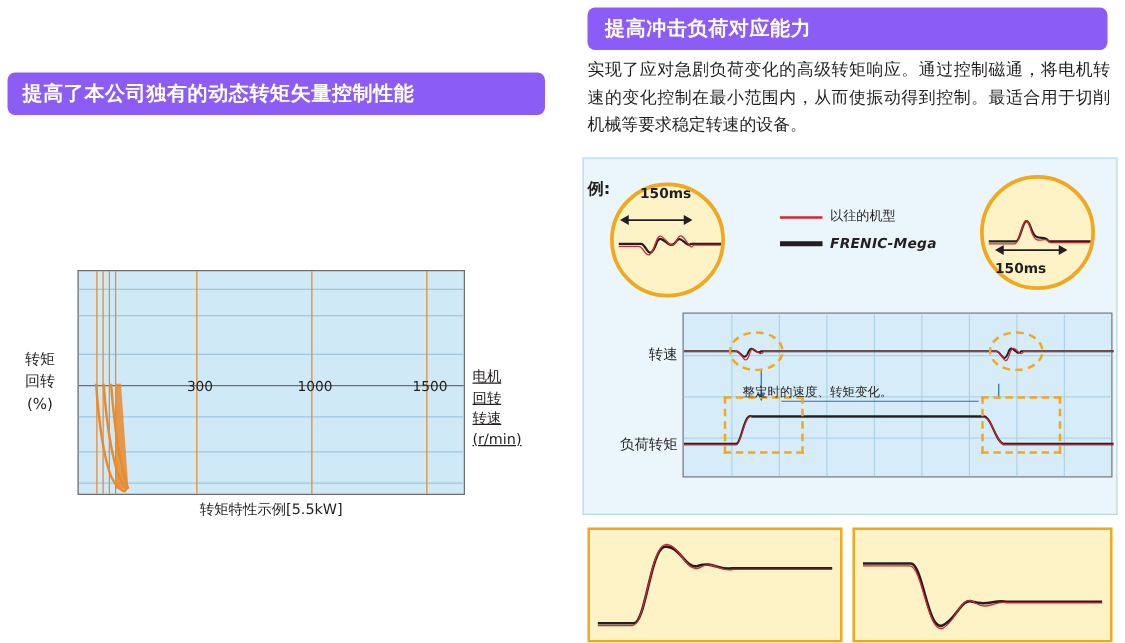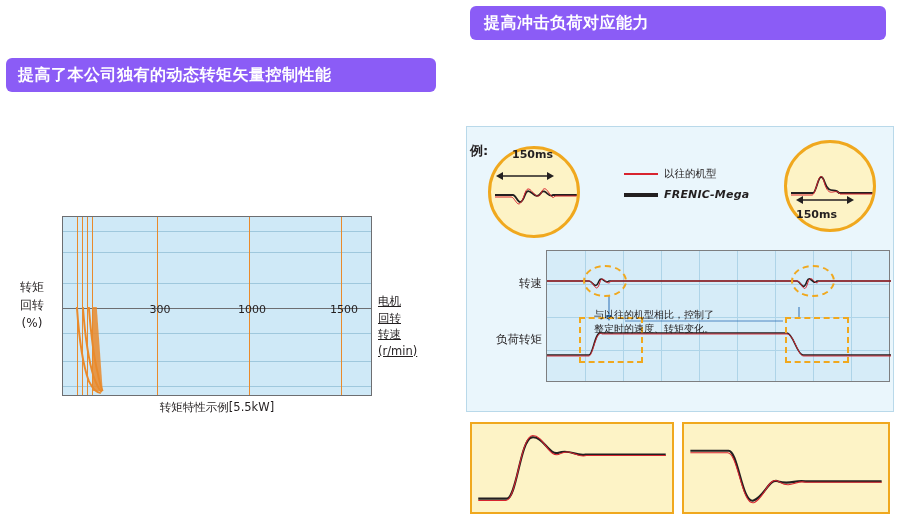"实现了应对急剧负荷变化的高级转矩响应。通过控制磁通，将电机转速的变化控制在最小范" div.body-text { html: none -> <div>实现了应对急剧负荷变化的高级转矩响应。通过控制磁通，将电机转速的变化控制在最小范围内，从而使振动得到控制。最适合用于切削机械等要求稳定转速的设备。</div> }
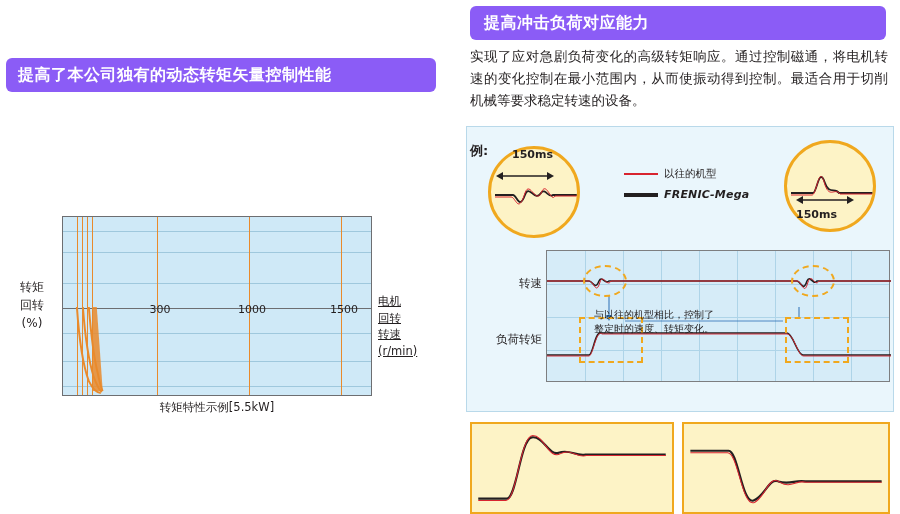"与以往的机型相比，控制了" div { html: <div>与以往的机型相比，控制了</div> -> none }
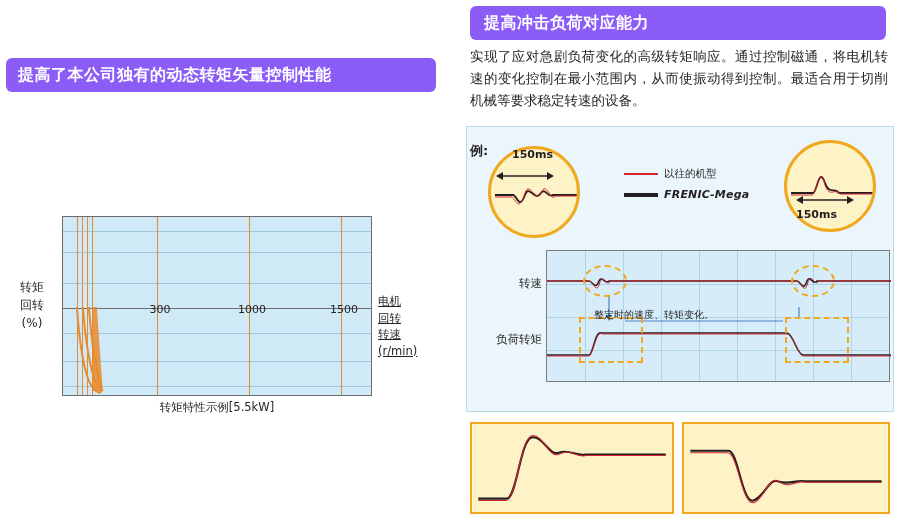"负荷转矩" div.row-label { top: 206px -> 222px }
